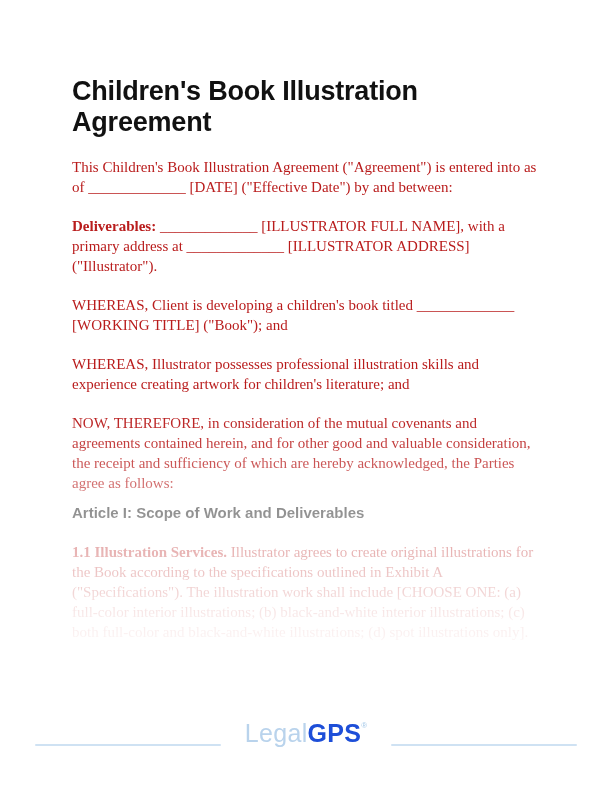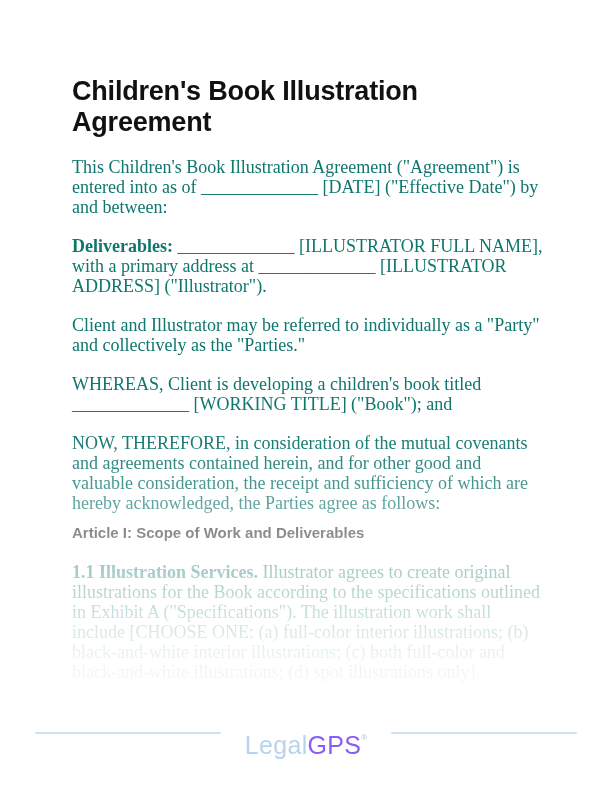"This Children's Book Illustration" p.body-para { color: #0f766e -> #b91c1c; font-size: 18px -> 15px }
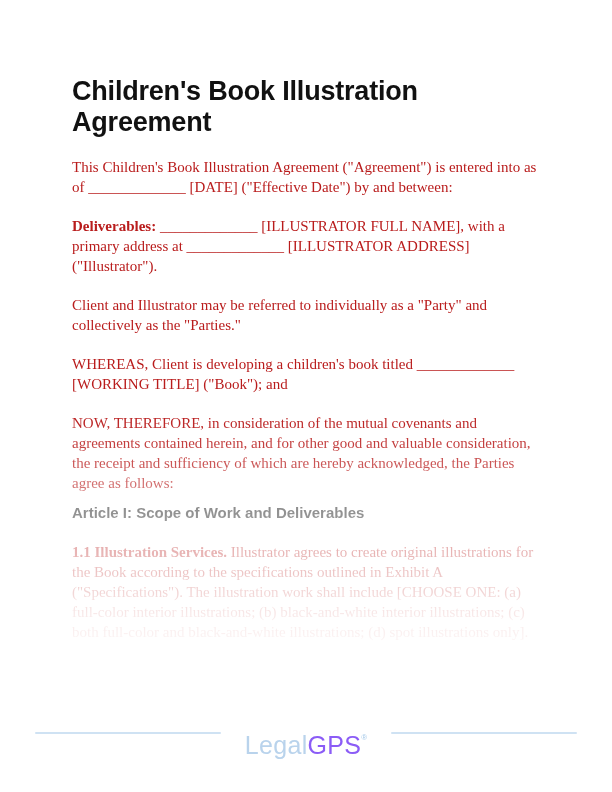"Client and Illustrator may be" p.body-para { html: <p>Client and Illustrator may be referred to individually as a "Party" and collectively as the "Parties."</p> -> none }
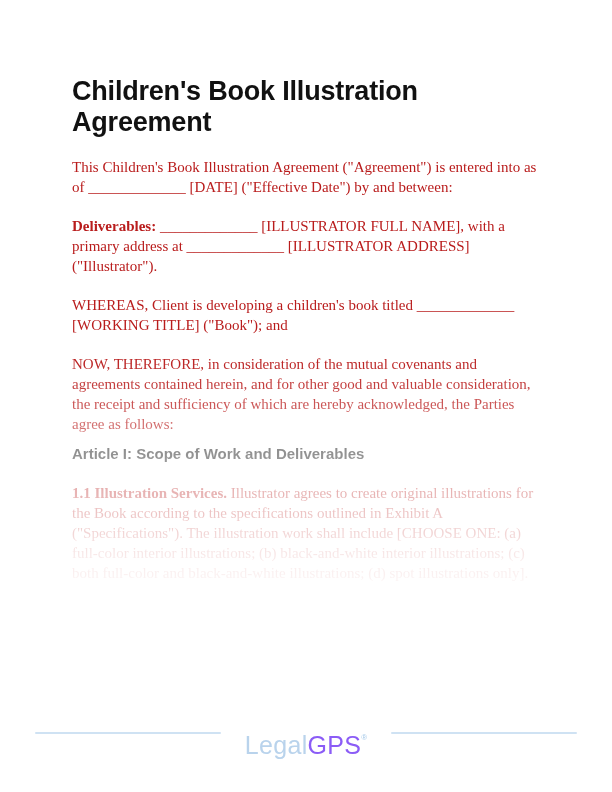"WHEREAS, Illustrator possesses" p.body-para { html: none -> <p>WHEREAS, Illustrator possesses professional illustration skills and experience creating artwork for children's literature; and</p> }
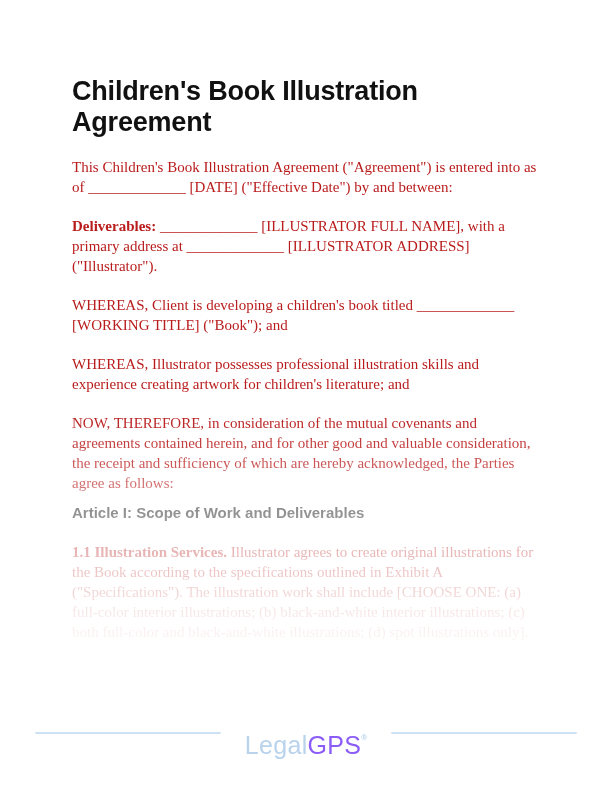"Legal" .footer { align-items: flex-start -> flex-end; top: 732px -> 712px }
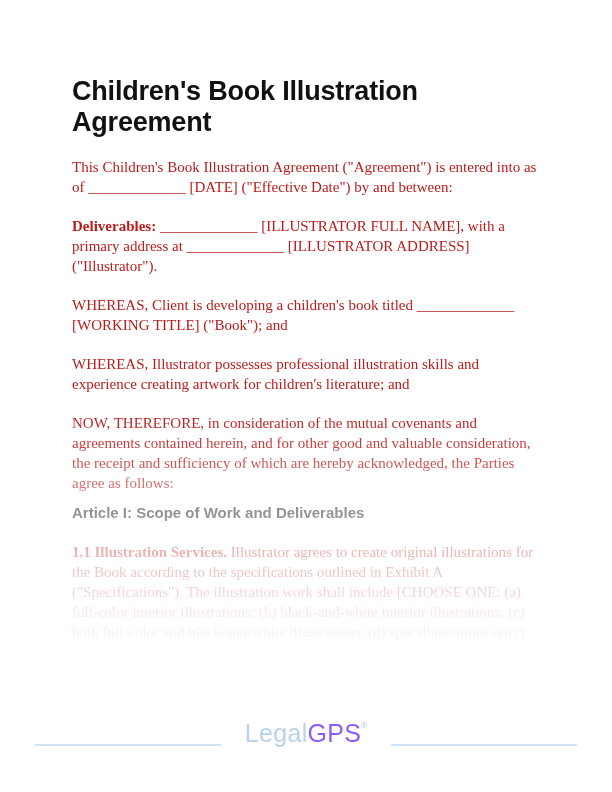"GPS" .brand-bold { color: #8b5cf6 -> #1d4ed8; font-weight: 400 -> 700 }
